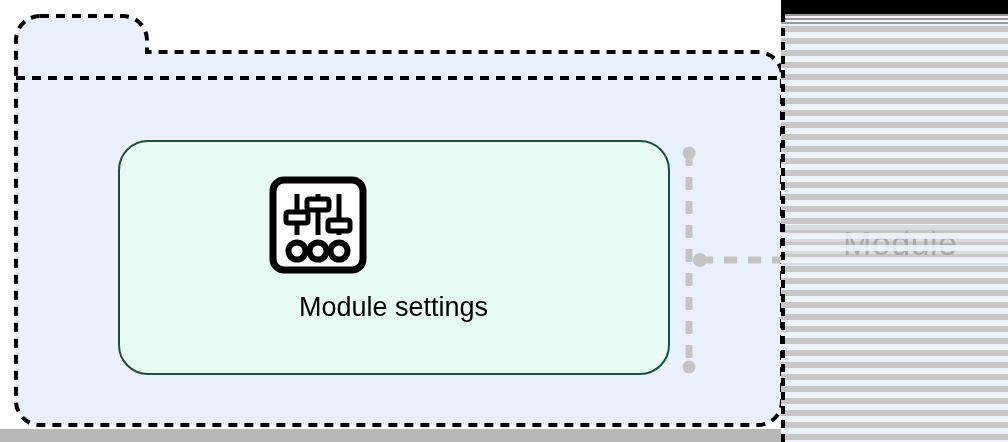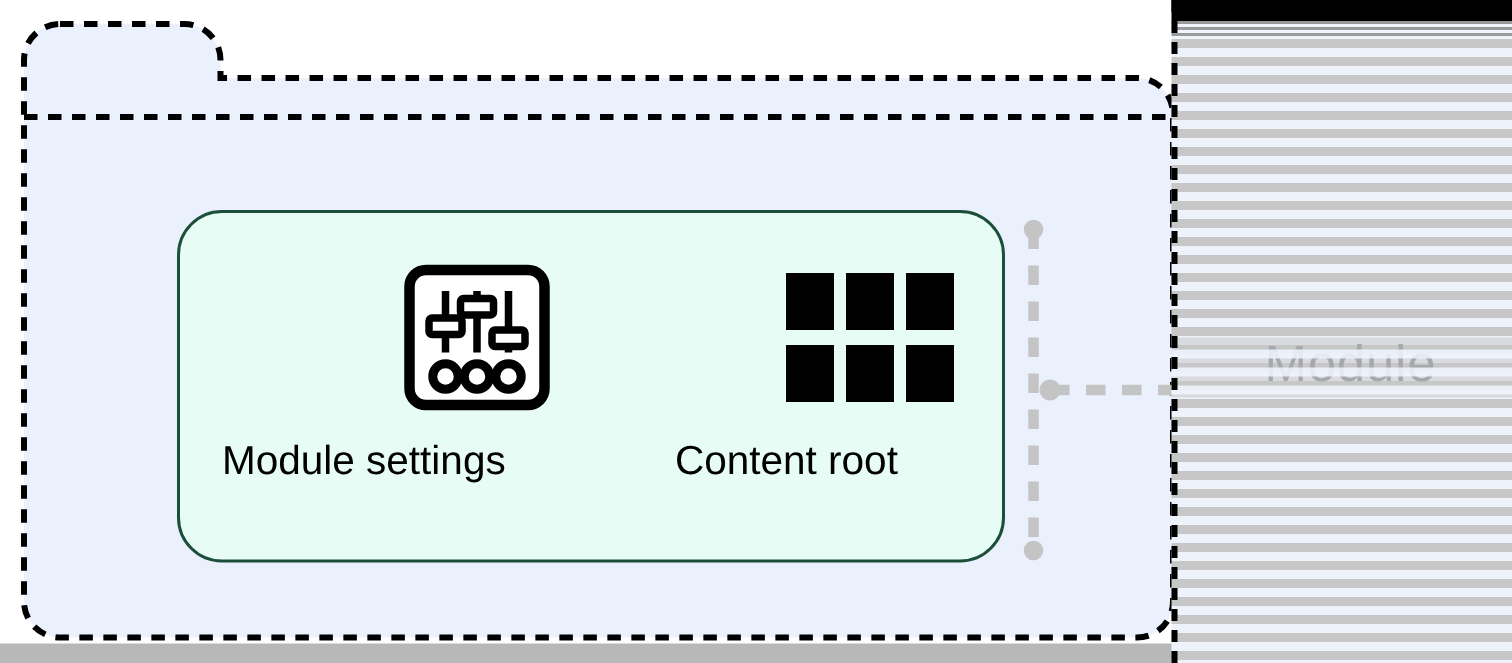"Module settings" .card-item { text-align: left -> right }
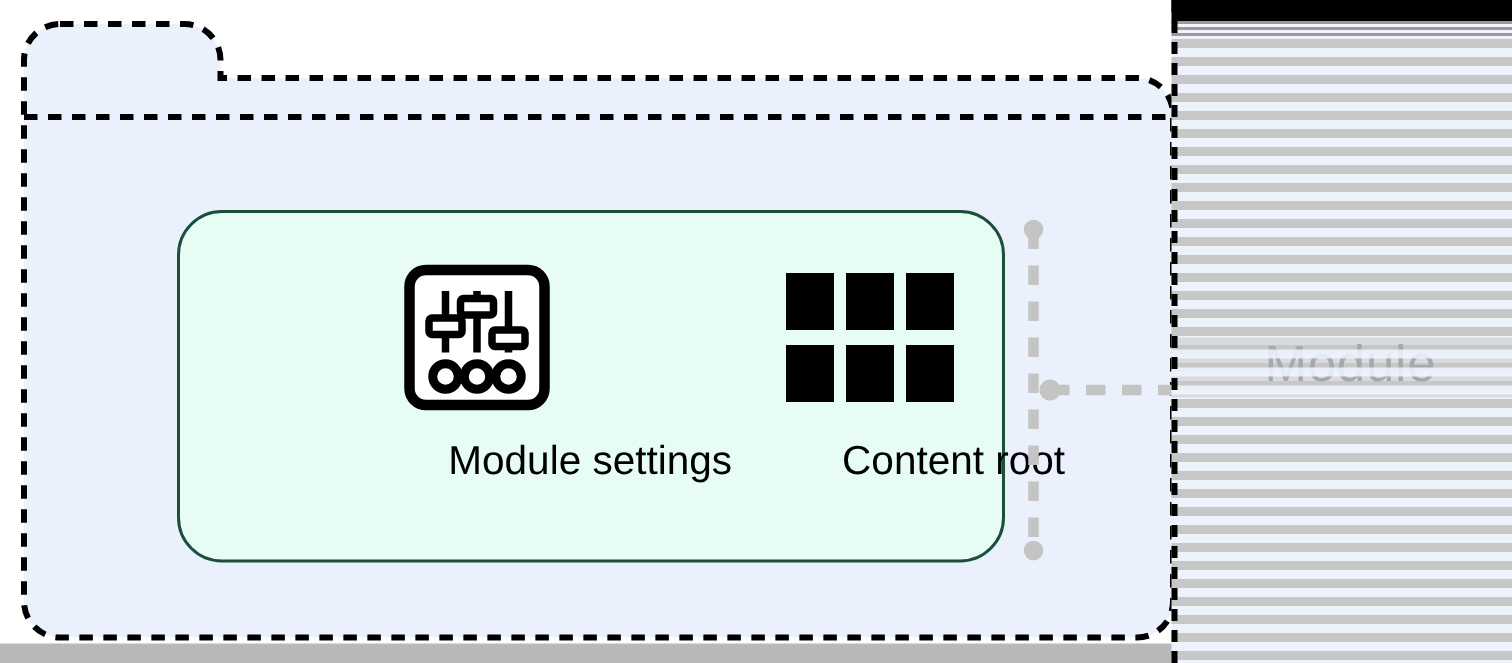"Content root" div.card-item { html: <div> <div> <svg> <rect></rect> <rect></rect> <rect></rect> <rect></rect> <rect></rect> <rect></rect> </svg> </div> <div>Content root</div> </div> -> none }
